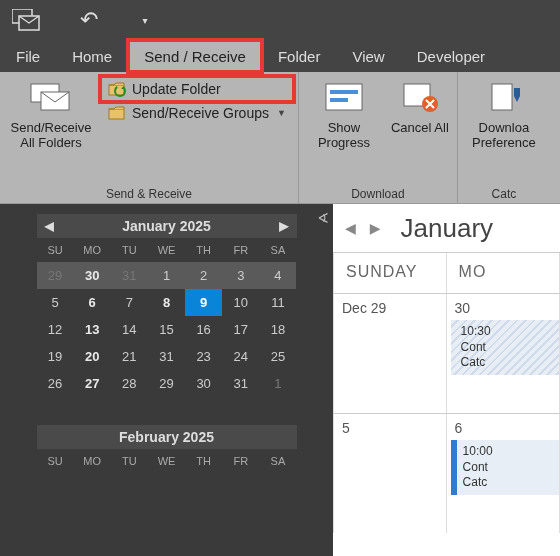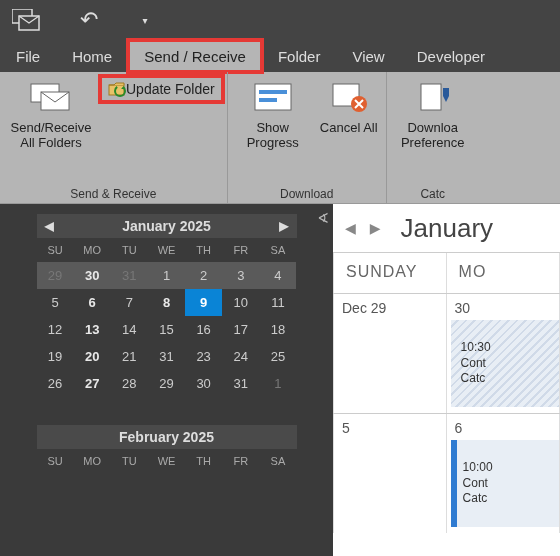"Update Folder" .small-btn { gap: 0 -> 6px }
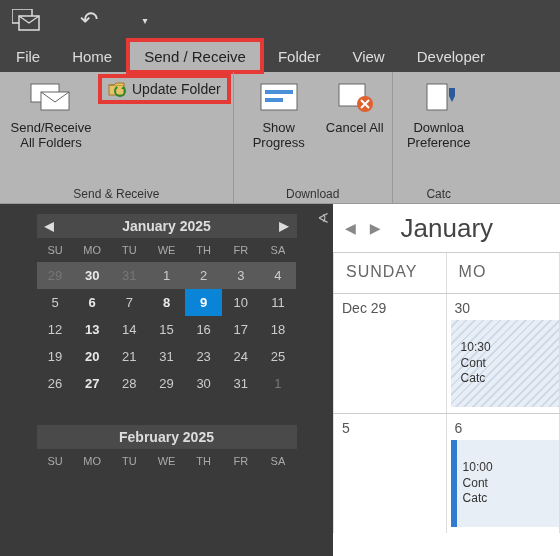"Send/Receive Groups" div.small-btn { html: none -> <div> <span> <svg> <rect></rect> <path></path> </svg> </span> <span>Send/Receive Groups</span> <span>▼</span> </div> }
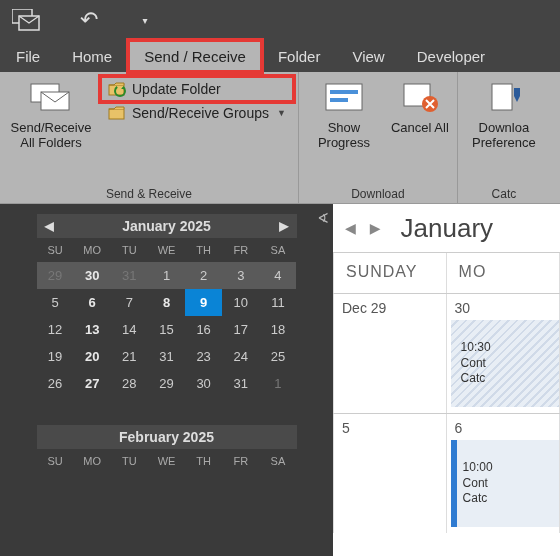"10:30" .event { padding: 20px 6px -> 4px 6px }
